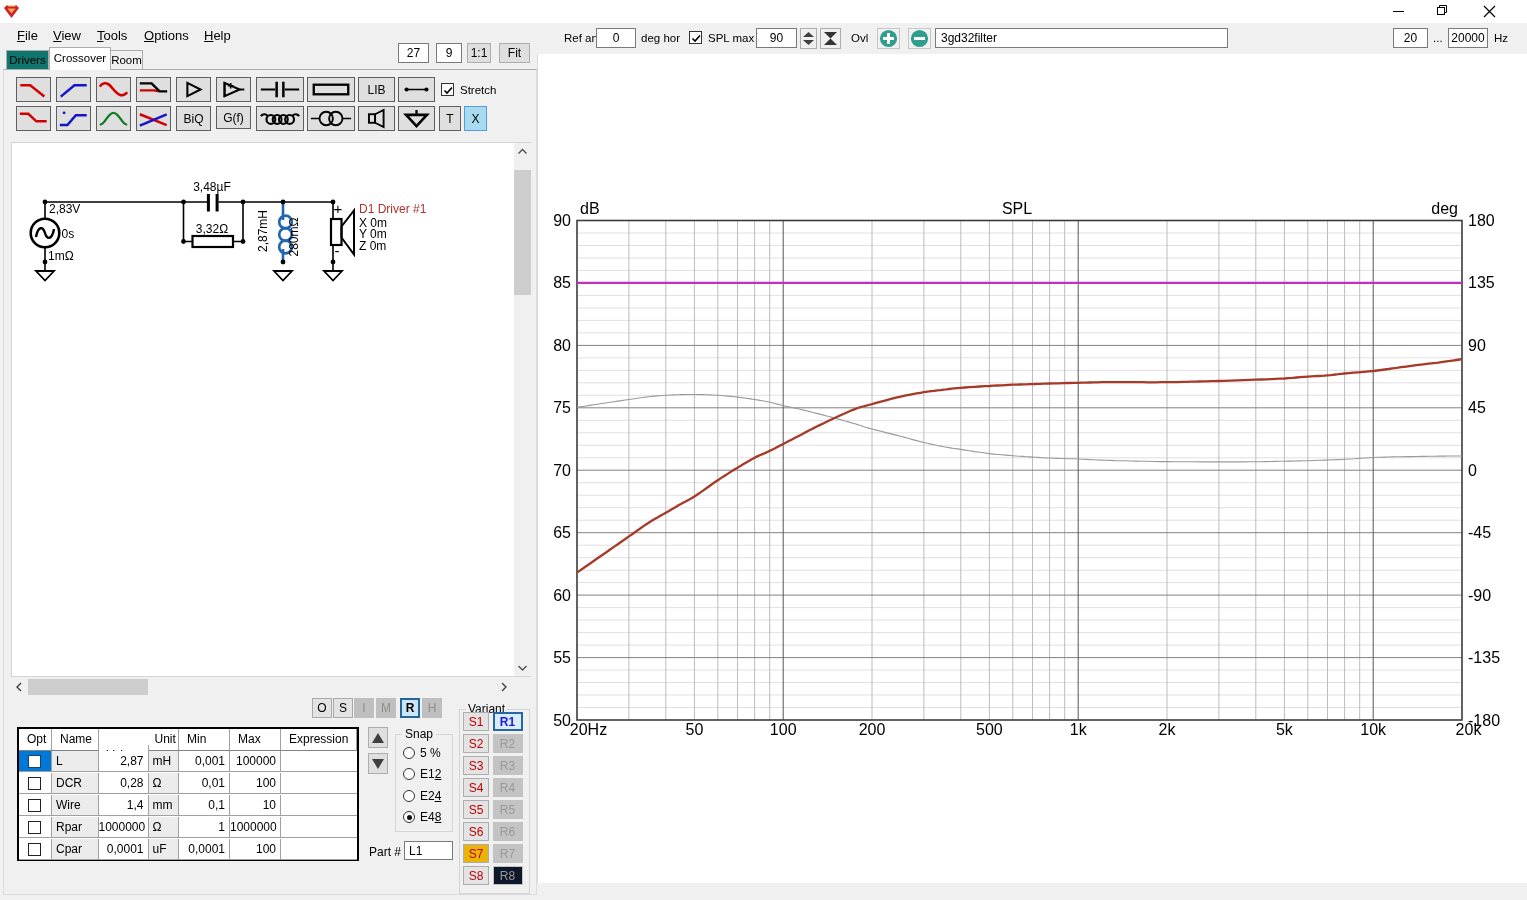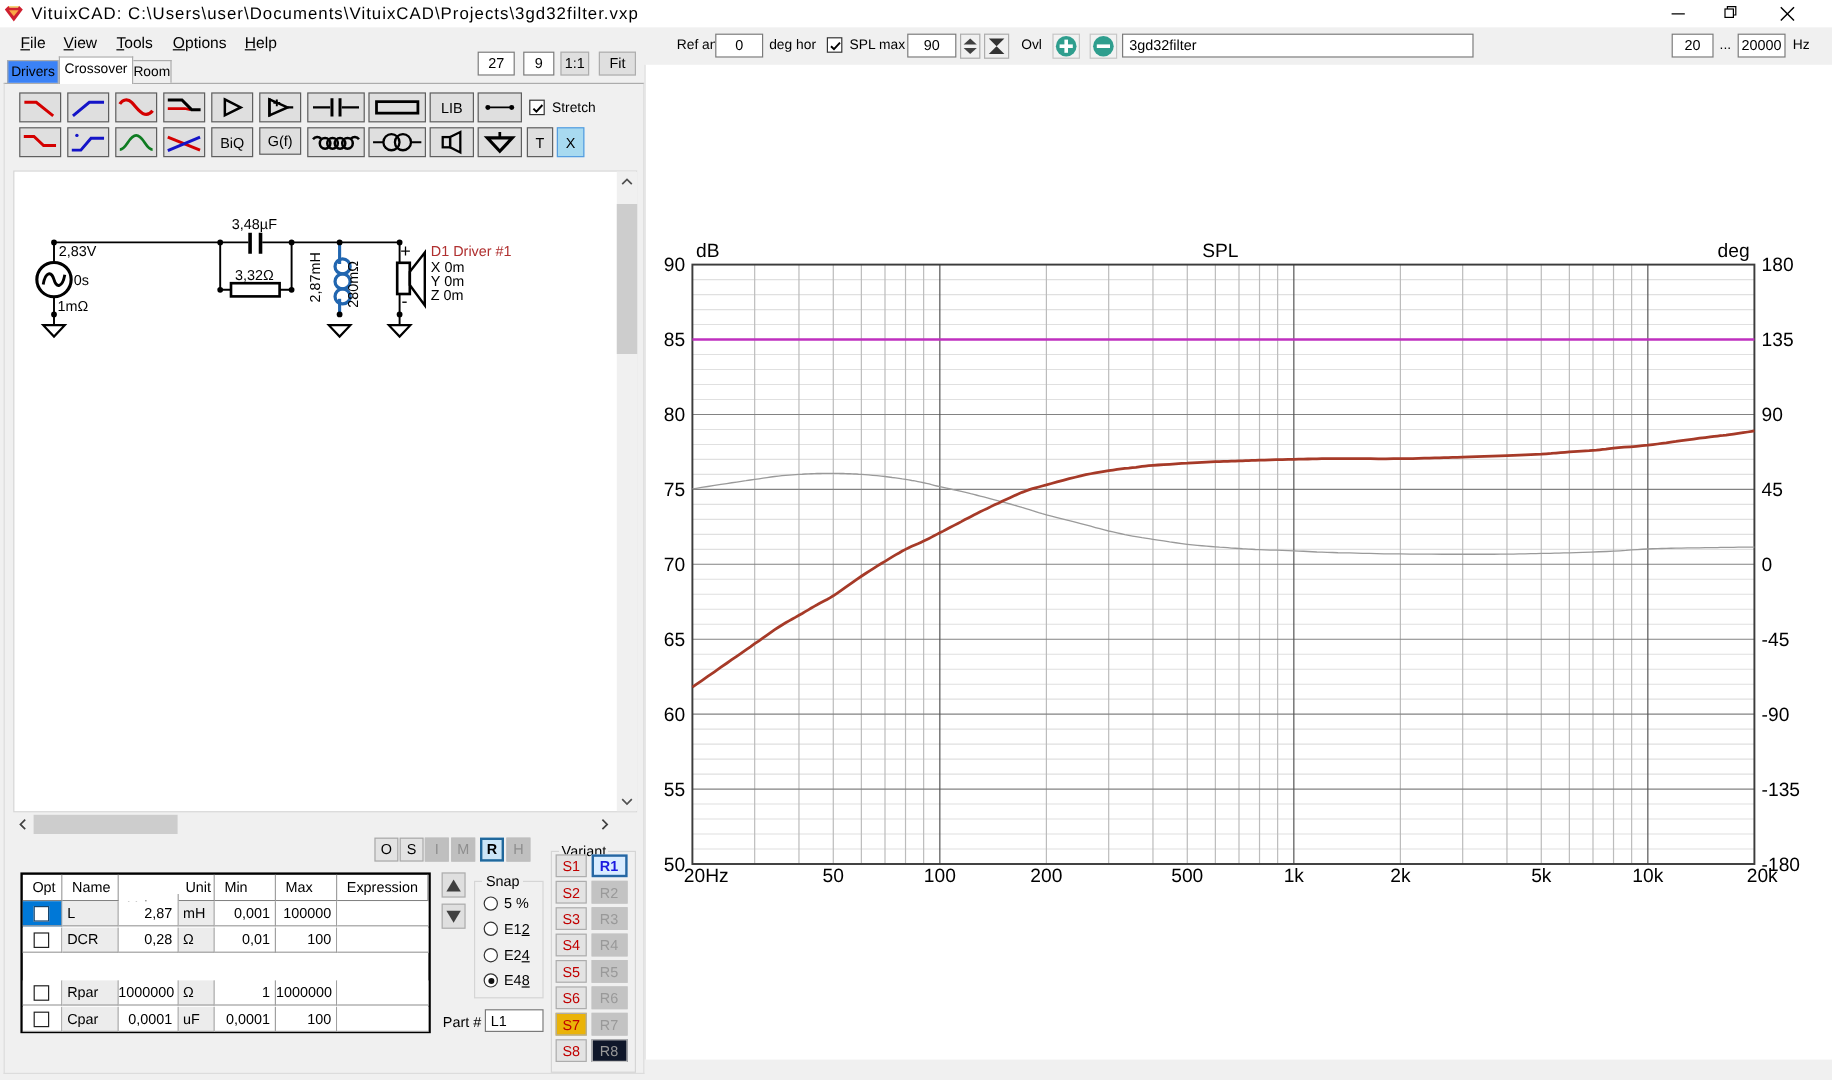"VituixCAD:" div.abs { html: <div>VituixCAD: C:\Users\user\Documents\VituixCAD\Projects\3gd32filter.vxp</div> -> none }
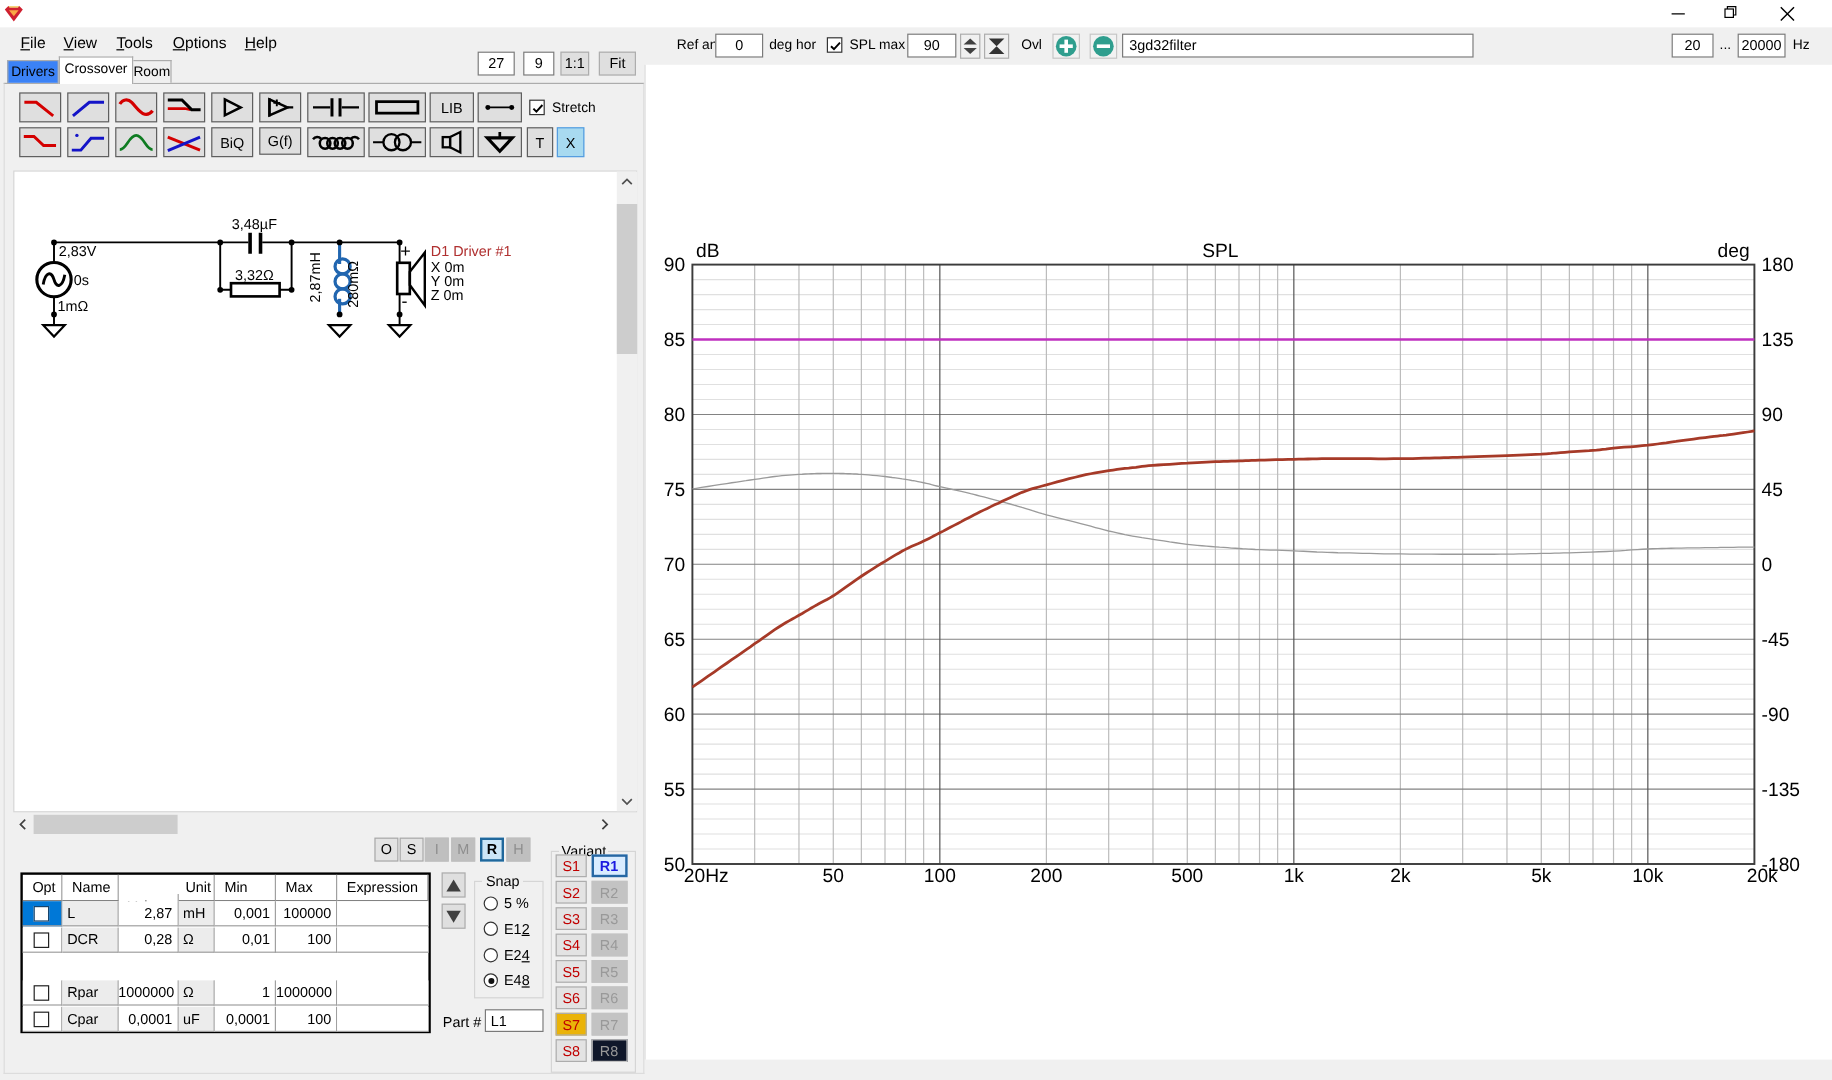"Drivers" div.abs { background: #3b82f6 -> #0f766e }
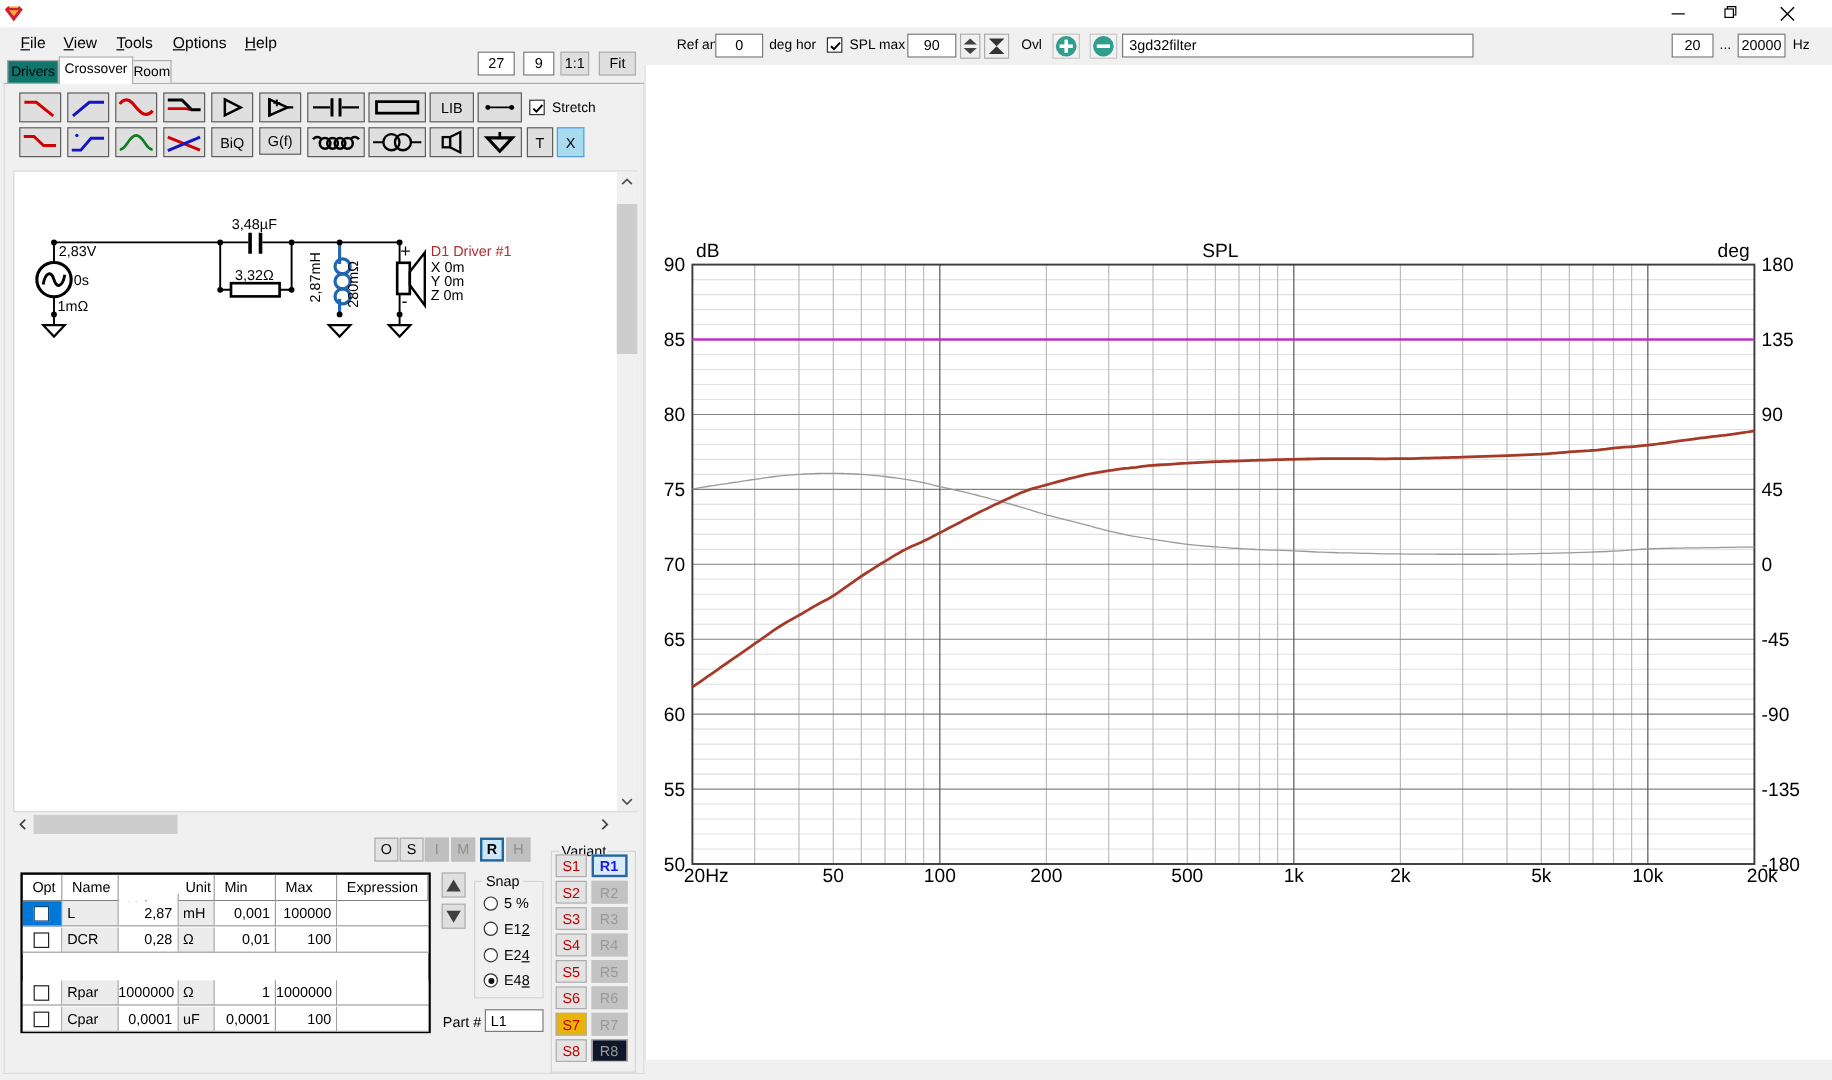"Wire" div.abs { html: none -> <div> <div> <div></div> </div> <div>Wire</div> <div>1,4</div> <div>mm</div> <div>0,1</div> <div>10</div> <div></div> </div> }
